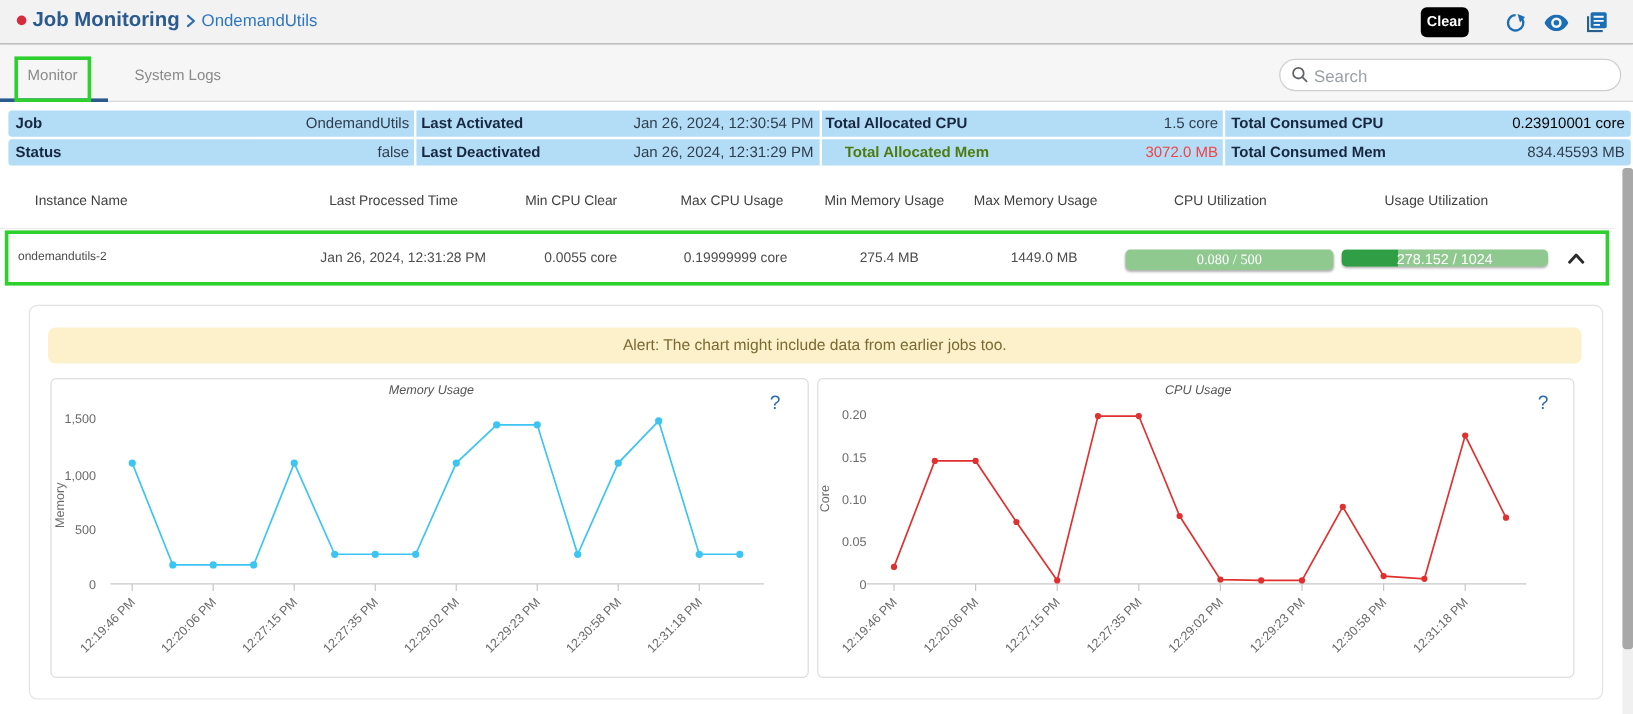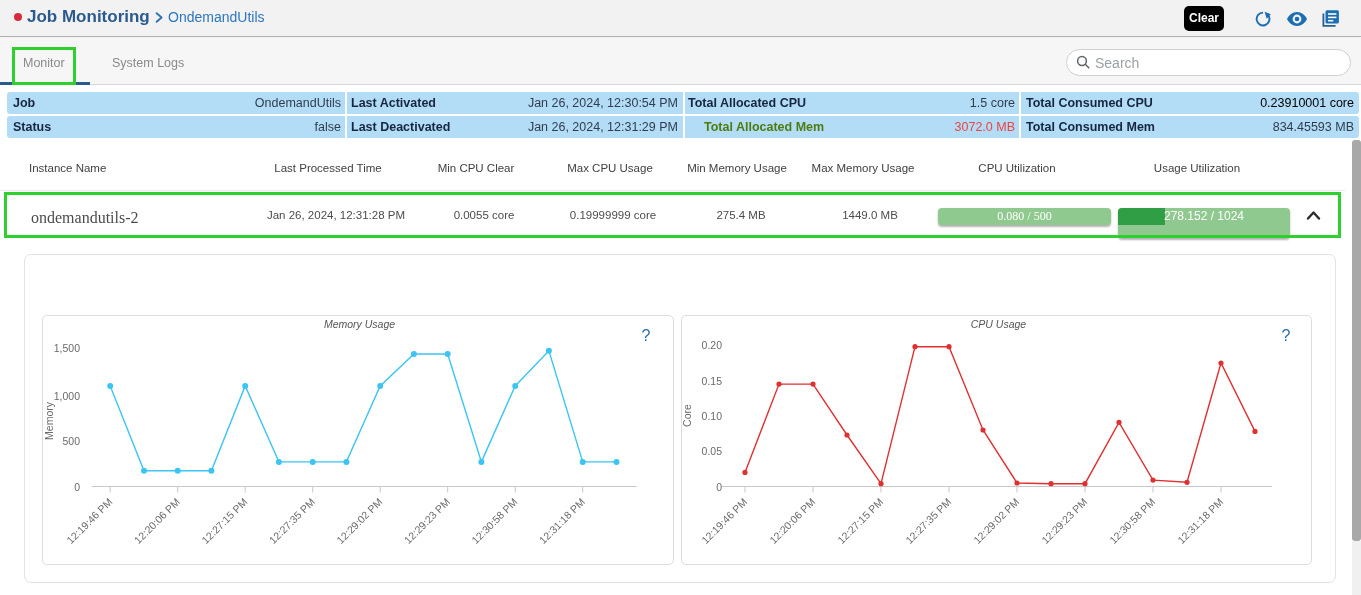"ondemandutils-2" div.abs { font-family: Liberation Serif, serif -> none; font-size: 16px -> 10px; left: 31px -> 15px }
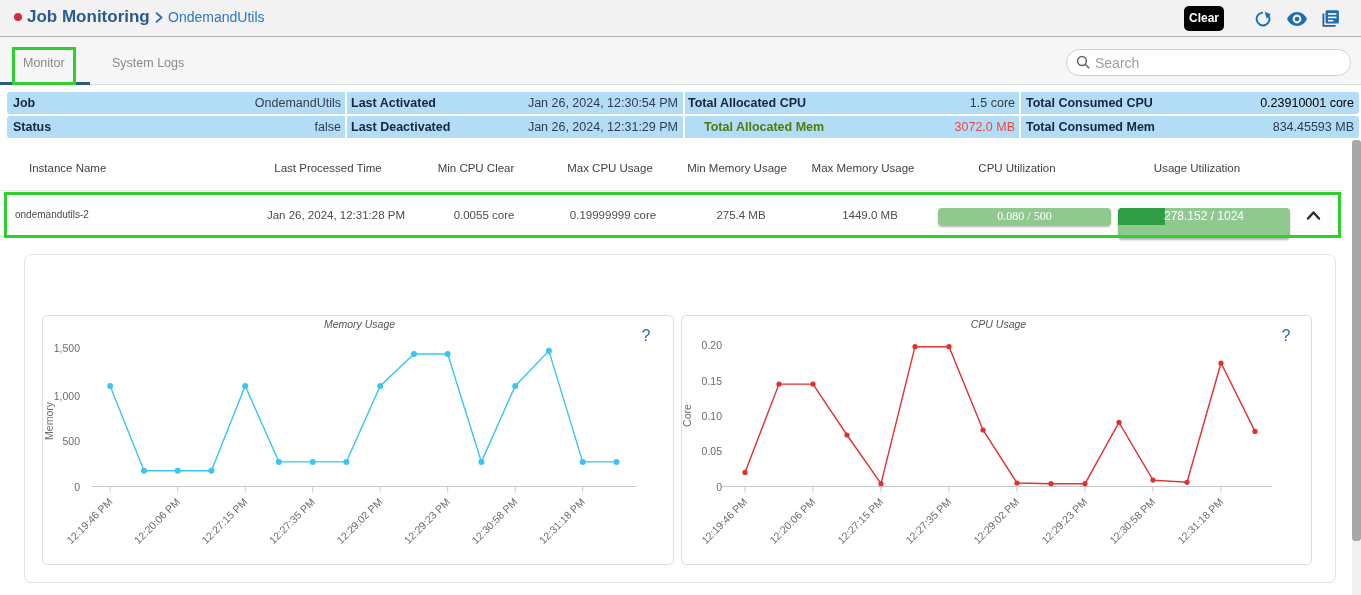"278.152 / 1024" div.abs { height: 30px -> 14px }
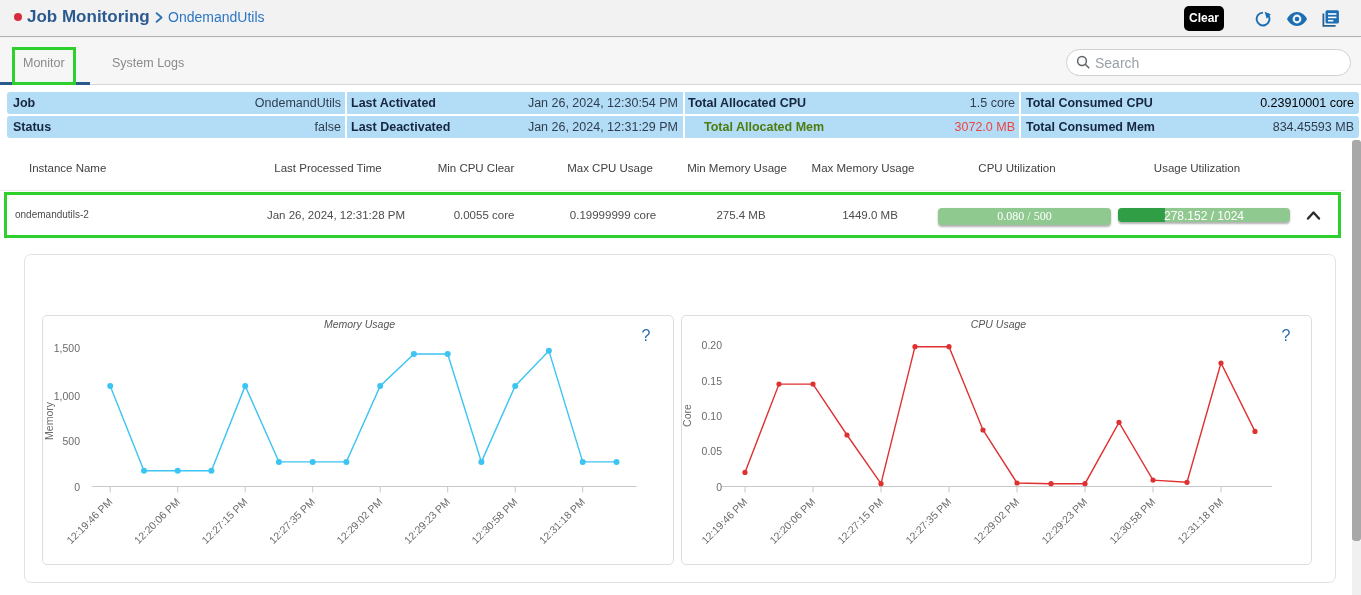"Alert: The chart might include" div.abs { html: none -> <div>Alert: The chart might include data from earlier jobs too.</div> }
